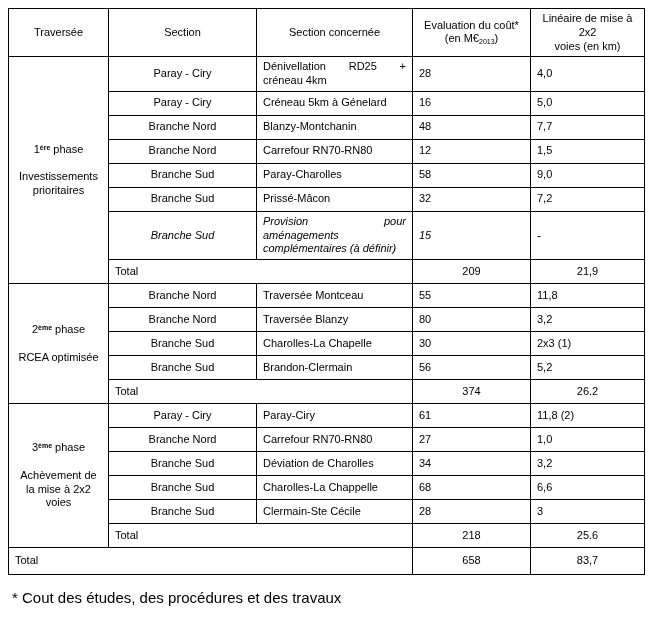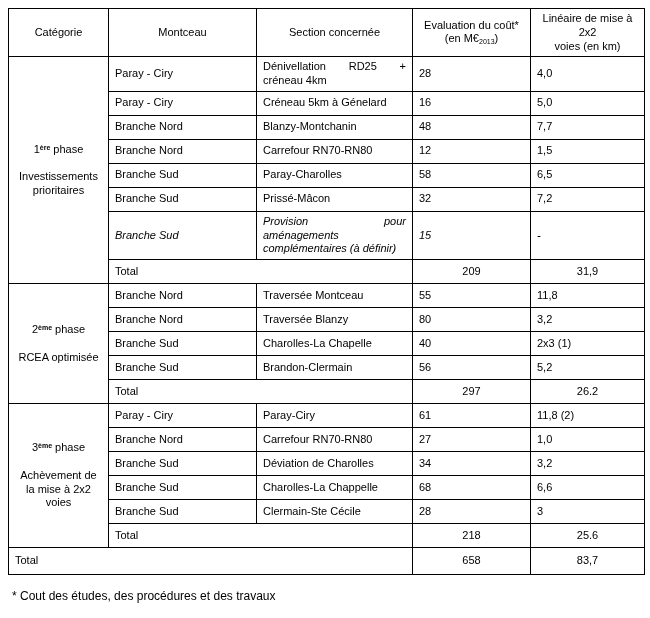"Catégorie" span.hdr-line { text: Catégorie -> Traversée }
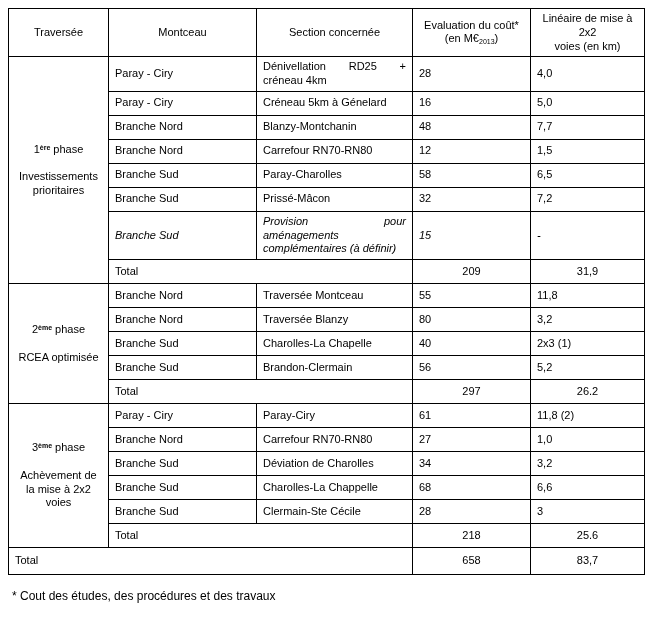"Montceau" span.hdr-line { text: Montceau -> Section }
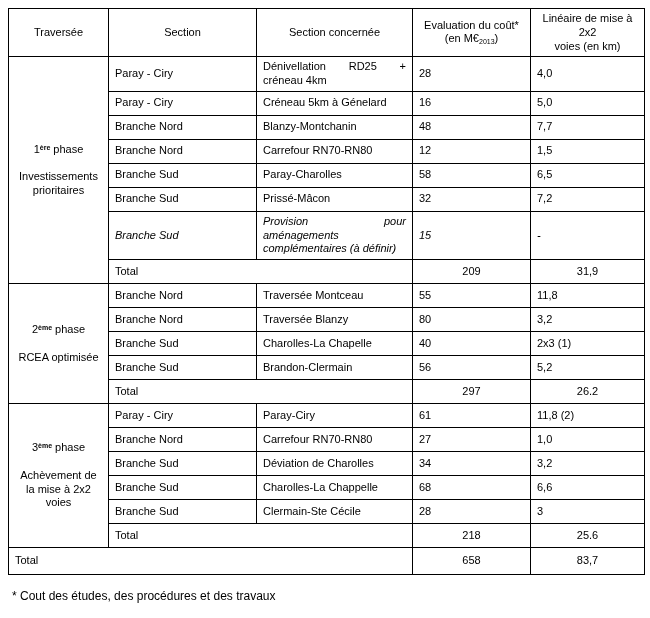"Paray - Ciry" td.branche { text-align: left -> center }
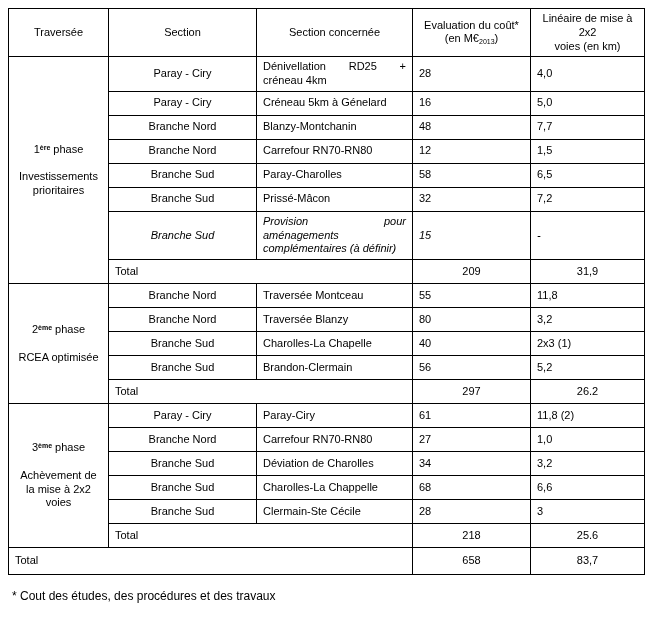"6,5" td.num { text: 6,5 -> 9,0 }
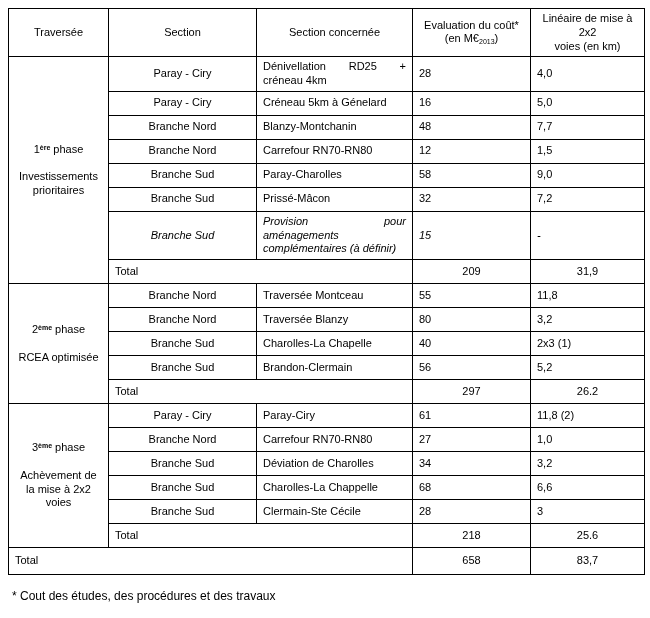"31,9" td.total-num { text: 31,9 -> 21,9 }
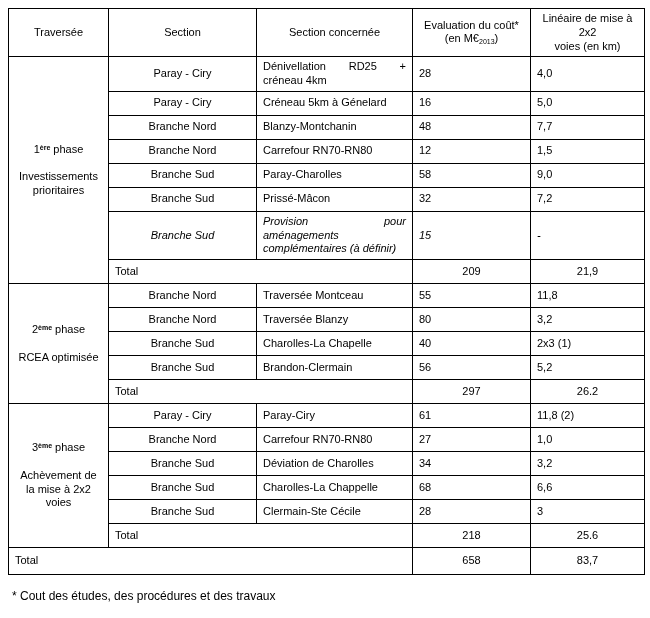"40" td.num { text: 40 -> 30 }
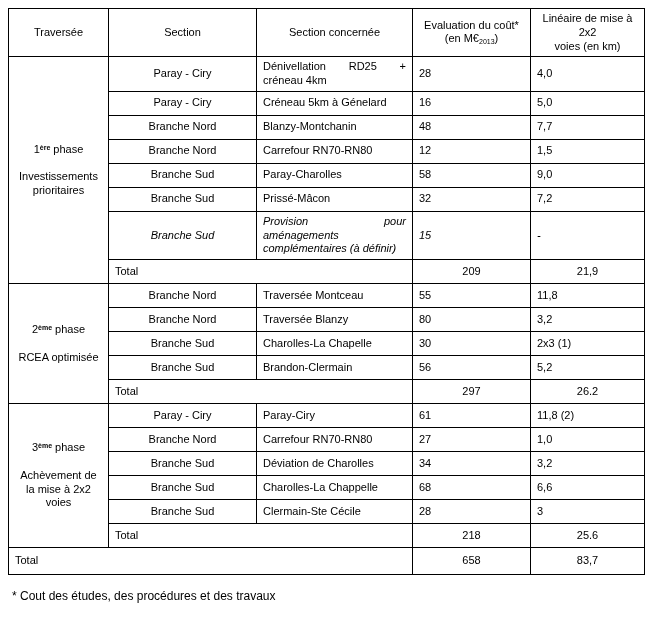"297" td.total-num { text: 297 -> 374 }
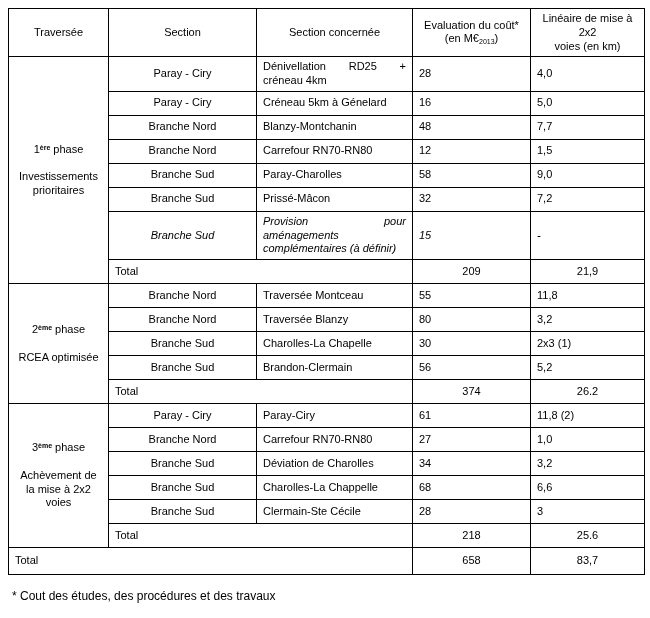"* Cout des études, des" .note-star { font-size: 12px -> 15px }
